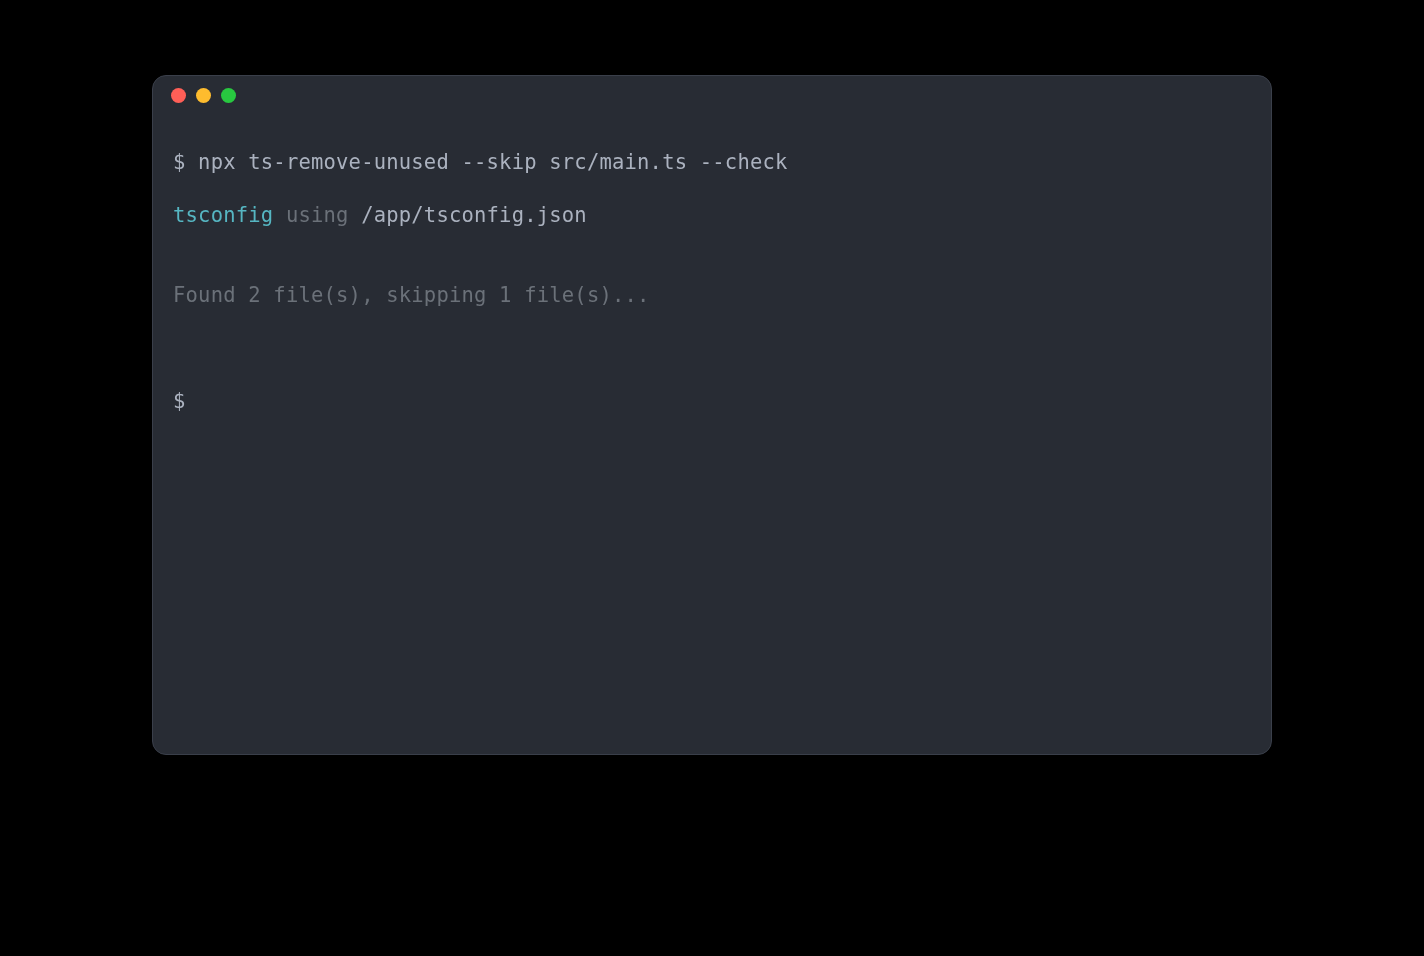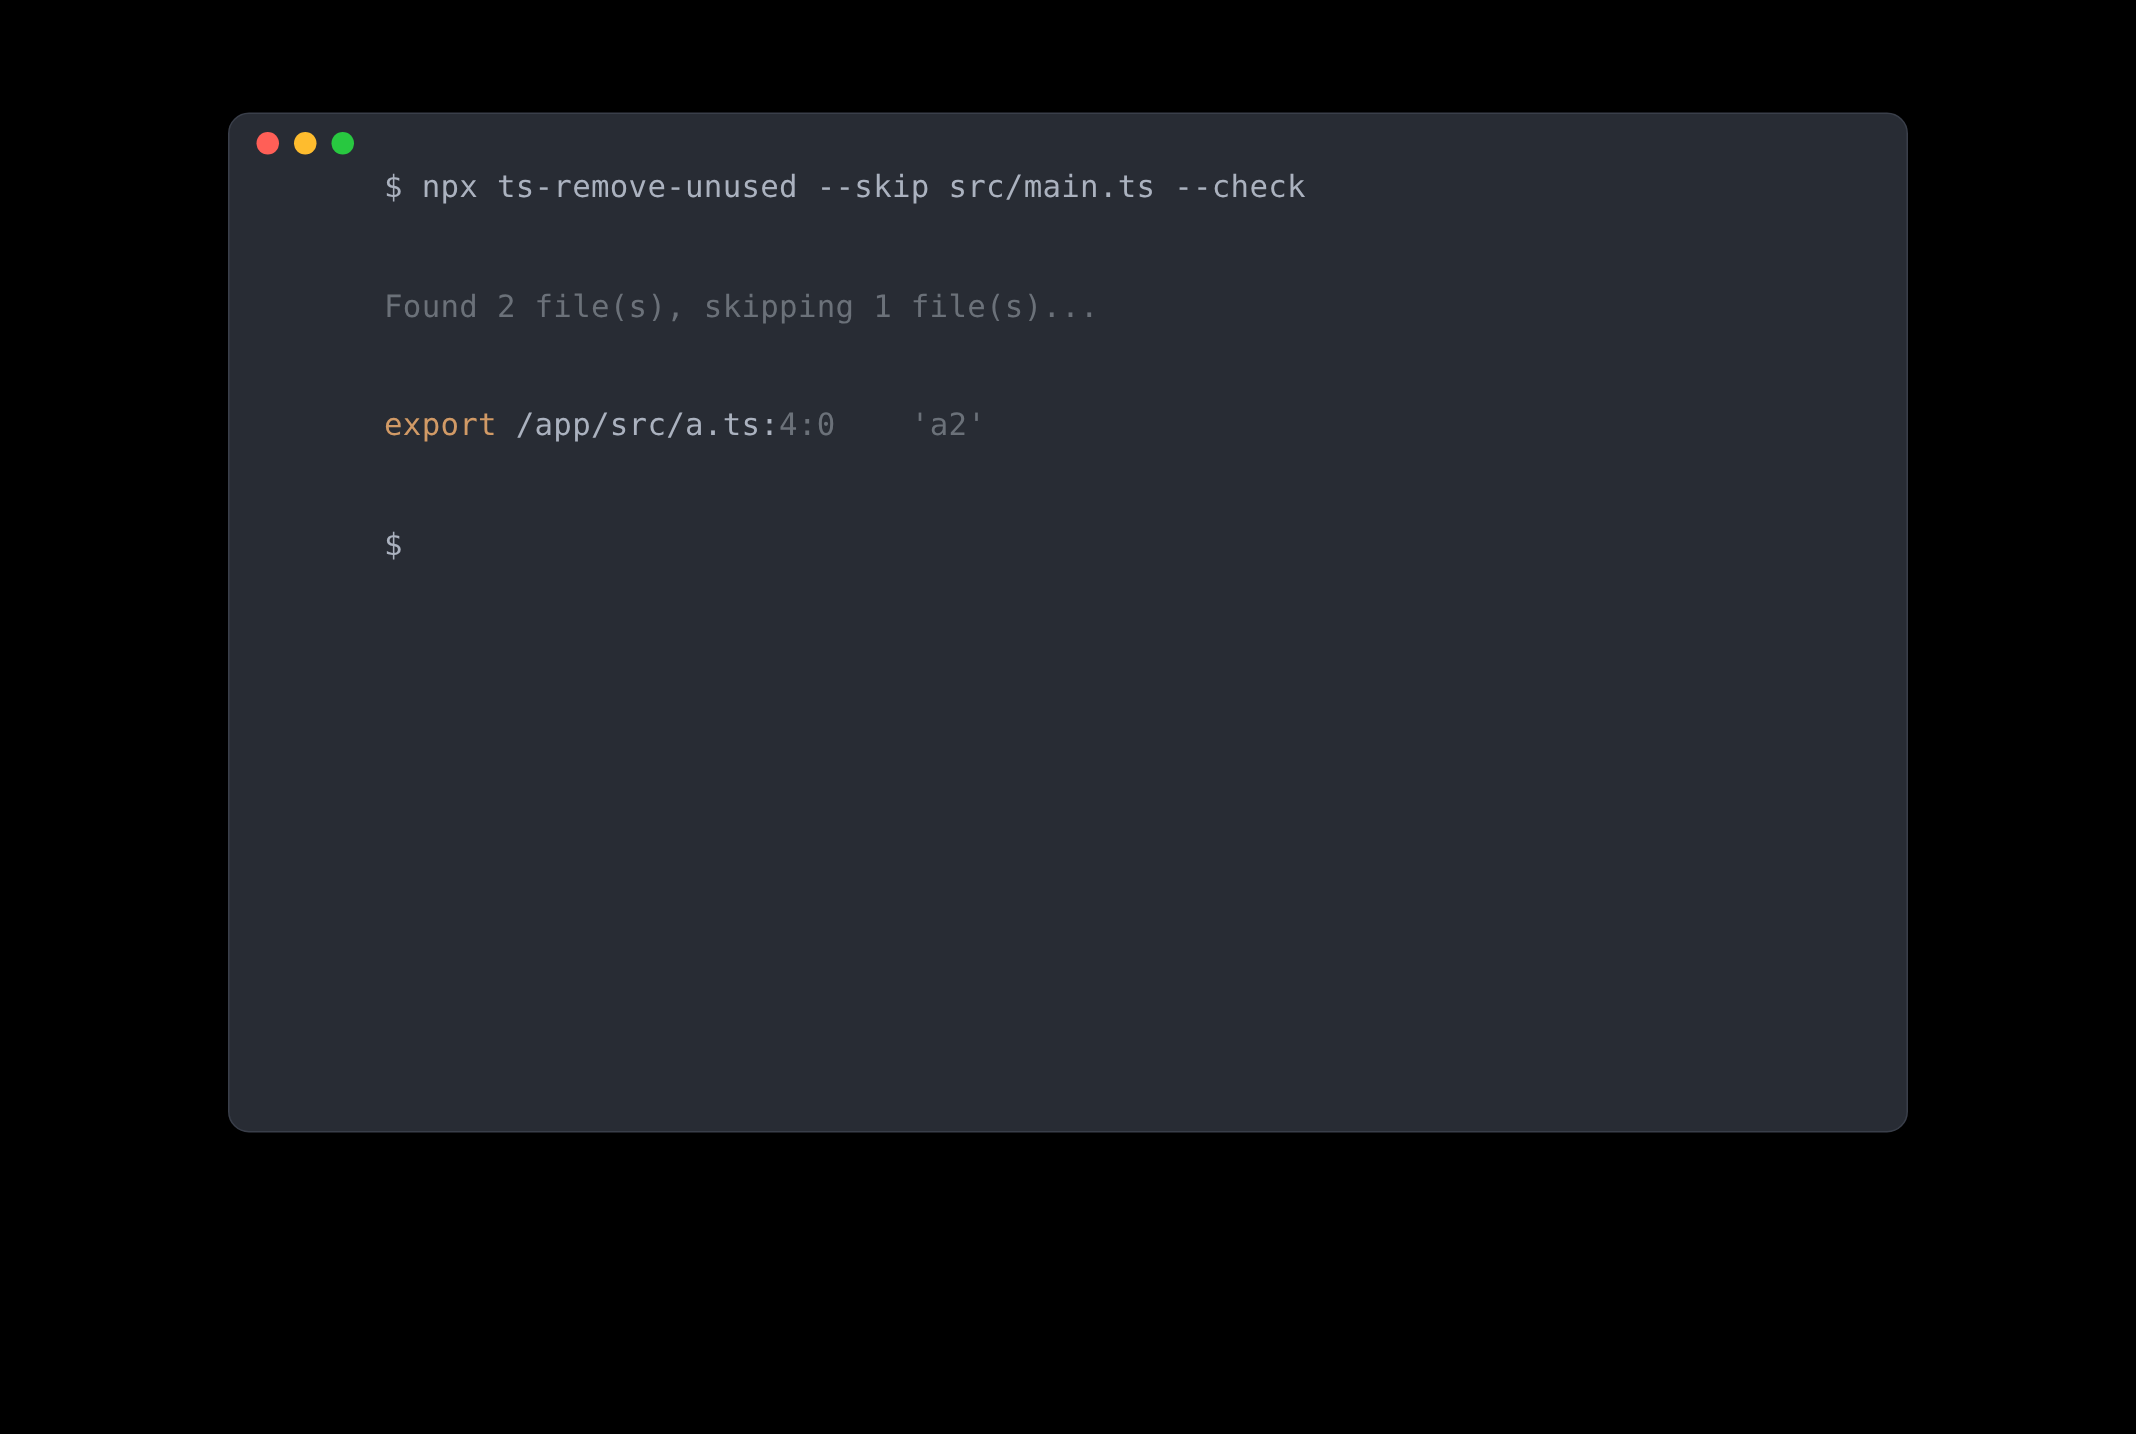"$ npx ts-remove-unused --skip" .terminal-window { flex-direction: row -> column }
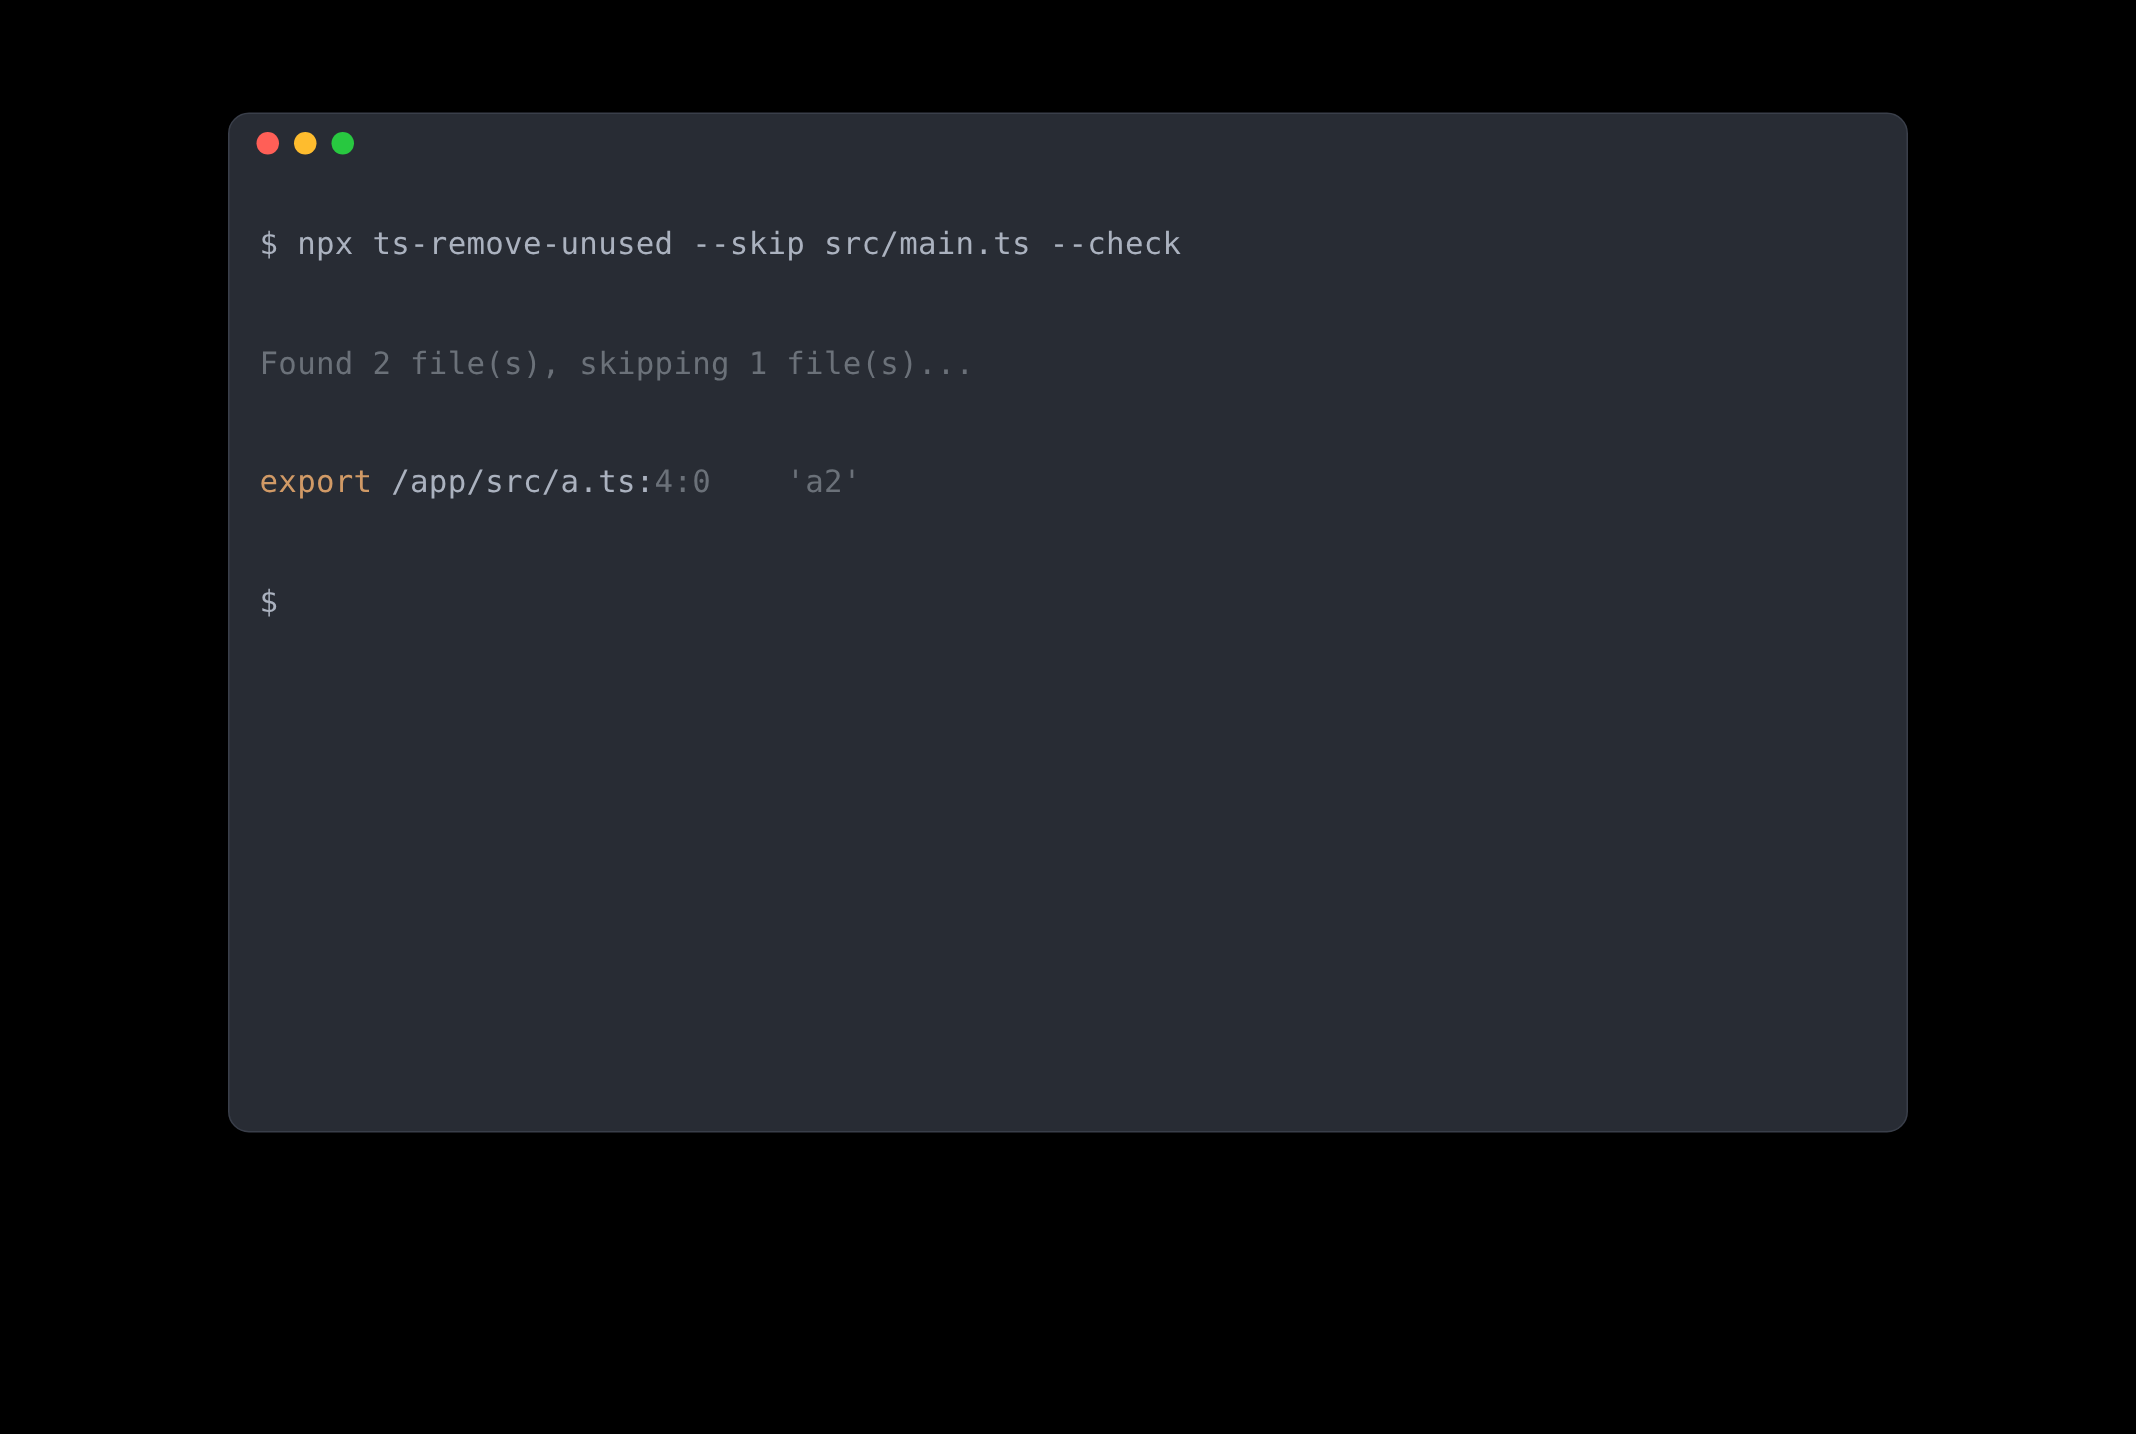"tsconfig using /app/tsconfig.json" span.line { html: none -> <span><span>tsconfig</span> <span>using</span> <span>/app/tsconfig.json</span></span> }
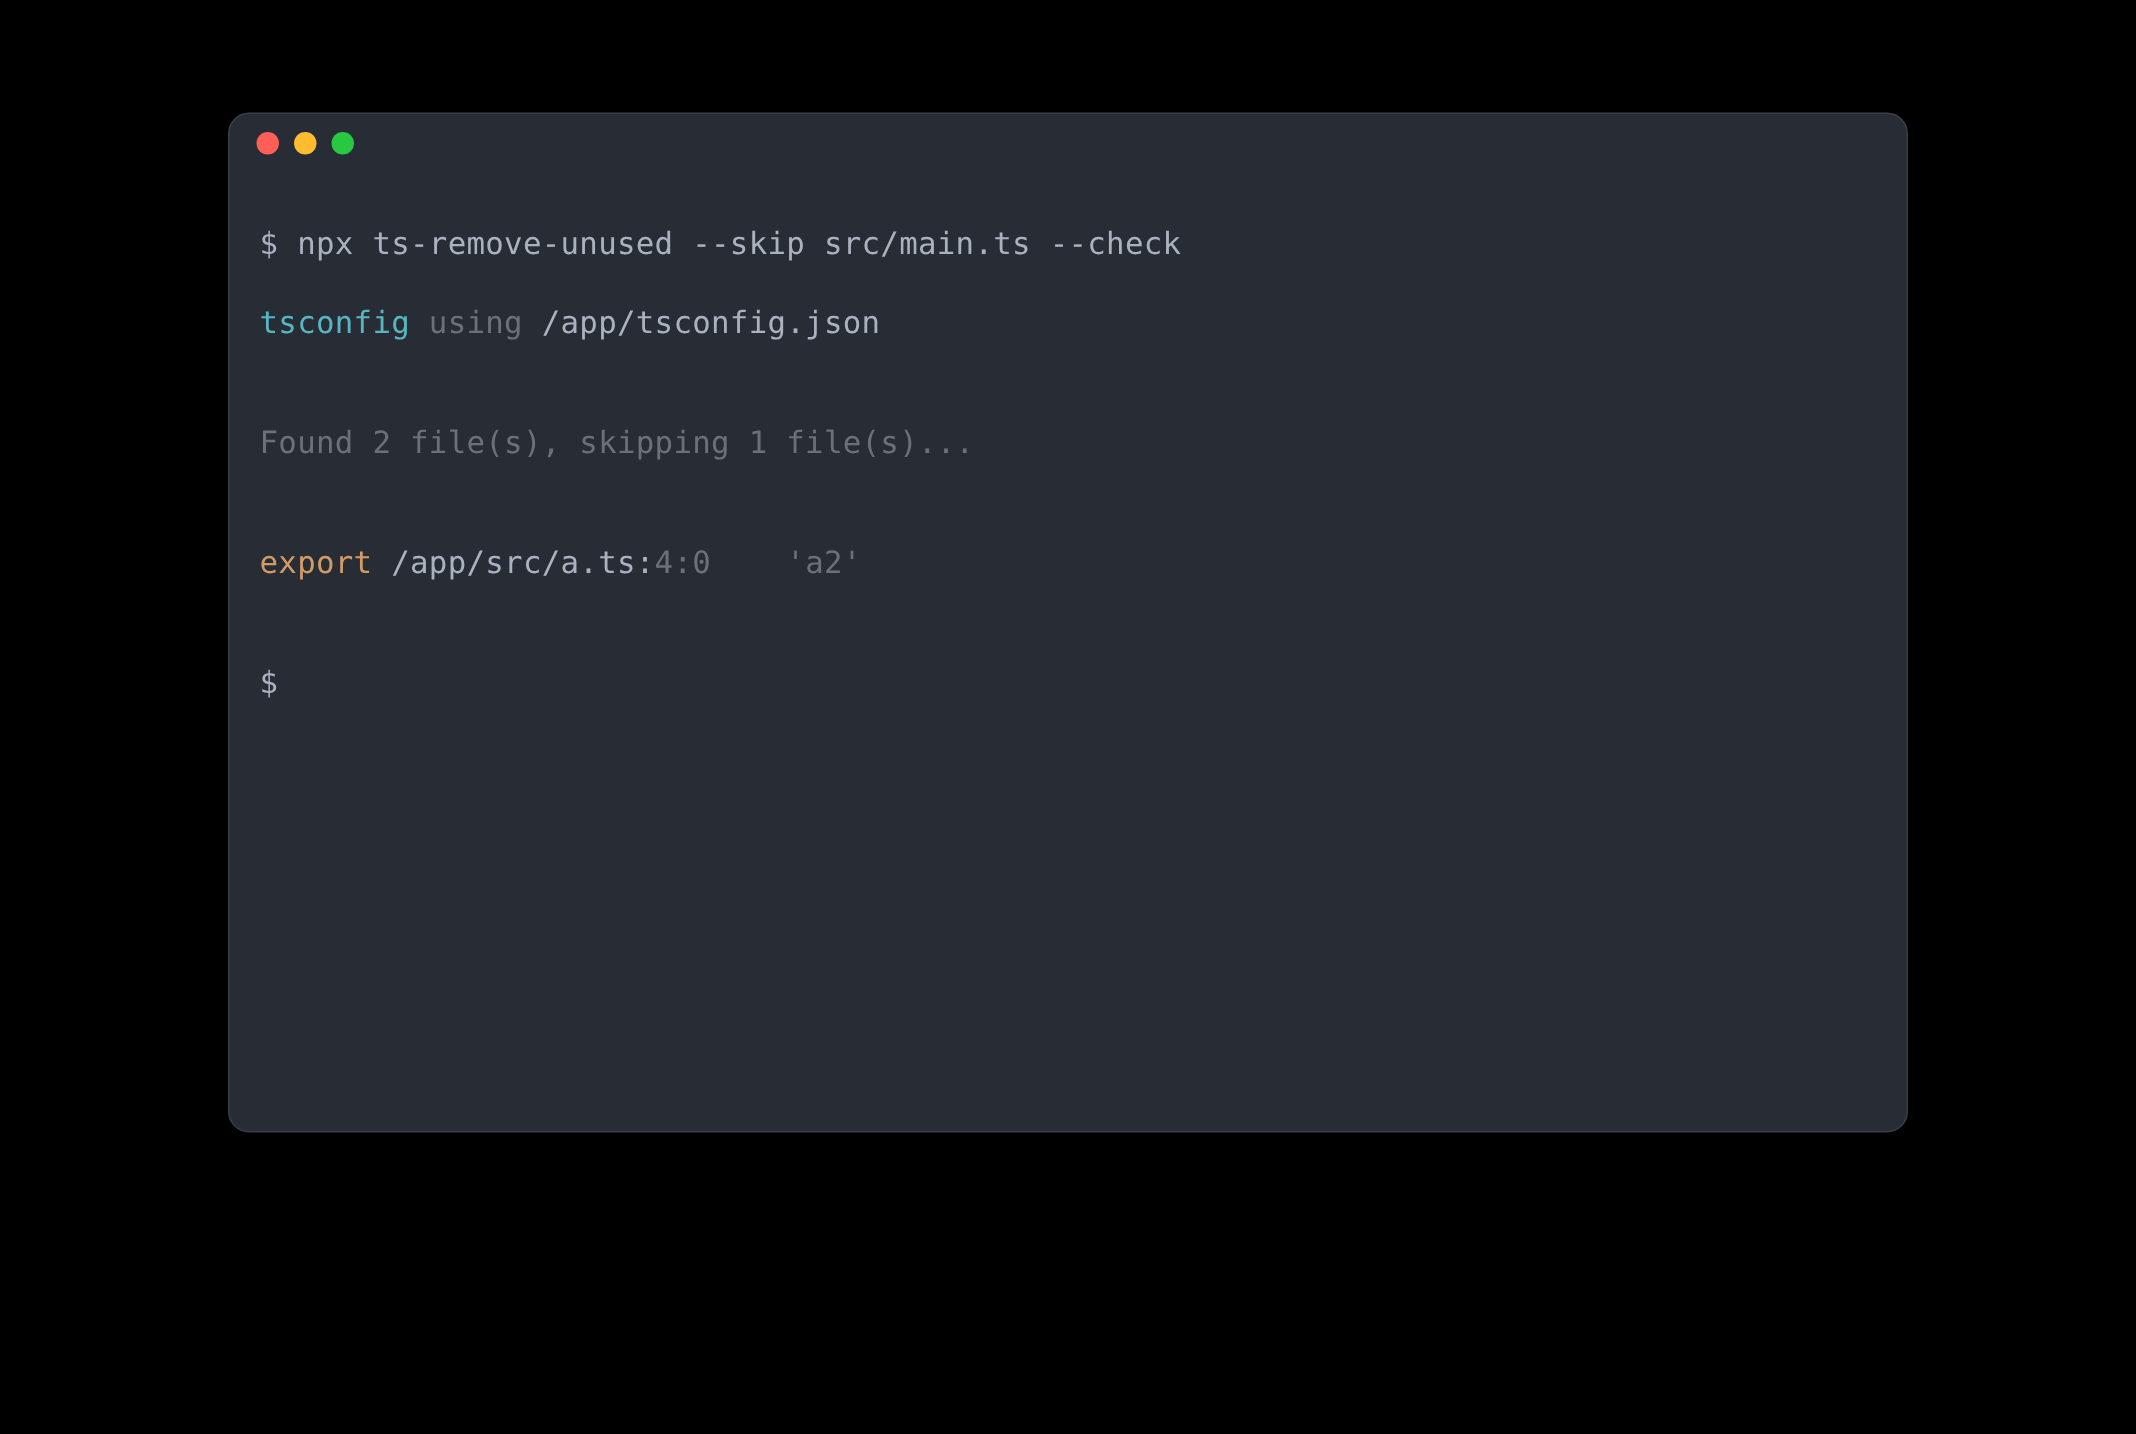"export /app/src/a.ts:4:0 'a2'" span.line { html: <span><span>export</span> <span>/app/src/a.ts:</span><span>4:0</span> <span>'a2'</span></span> -> none }
